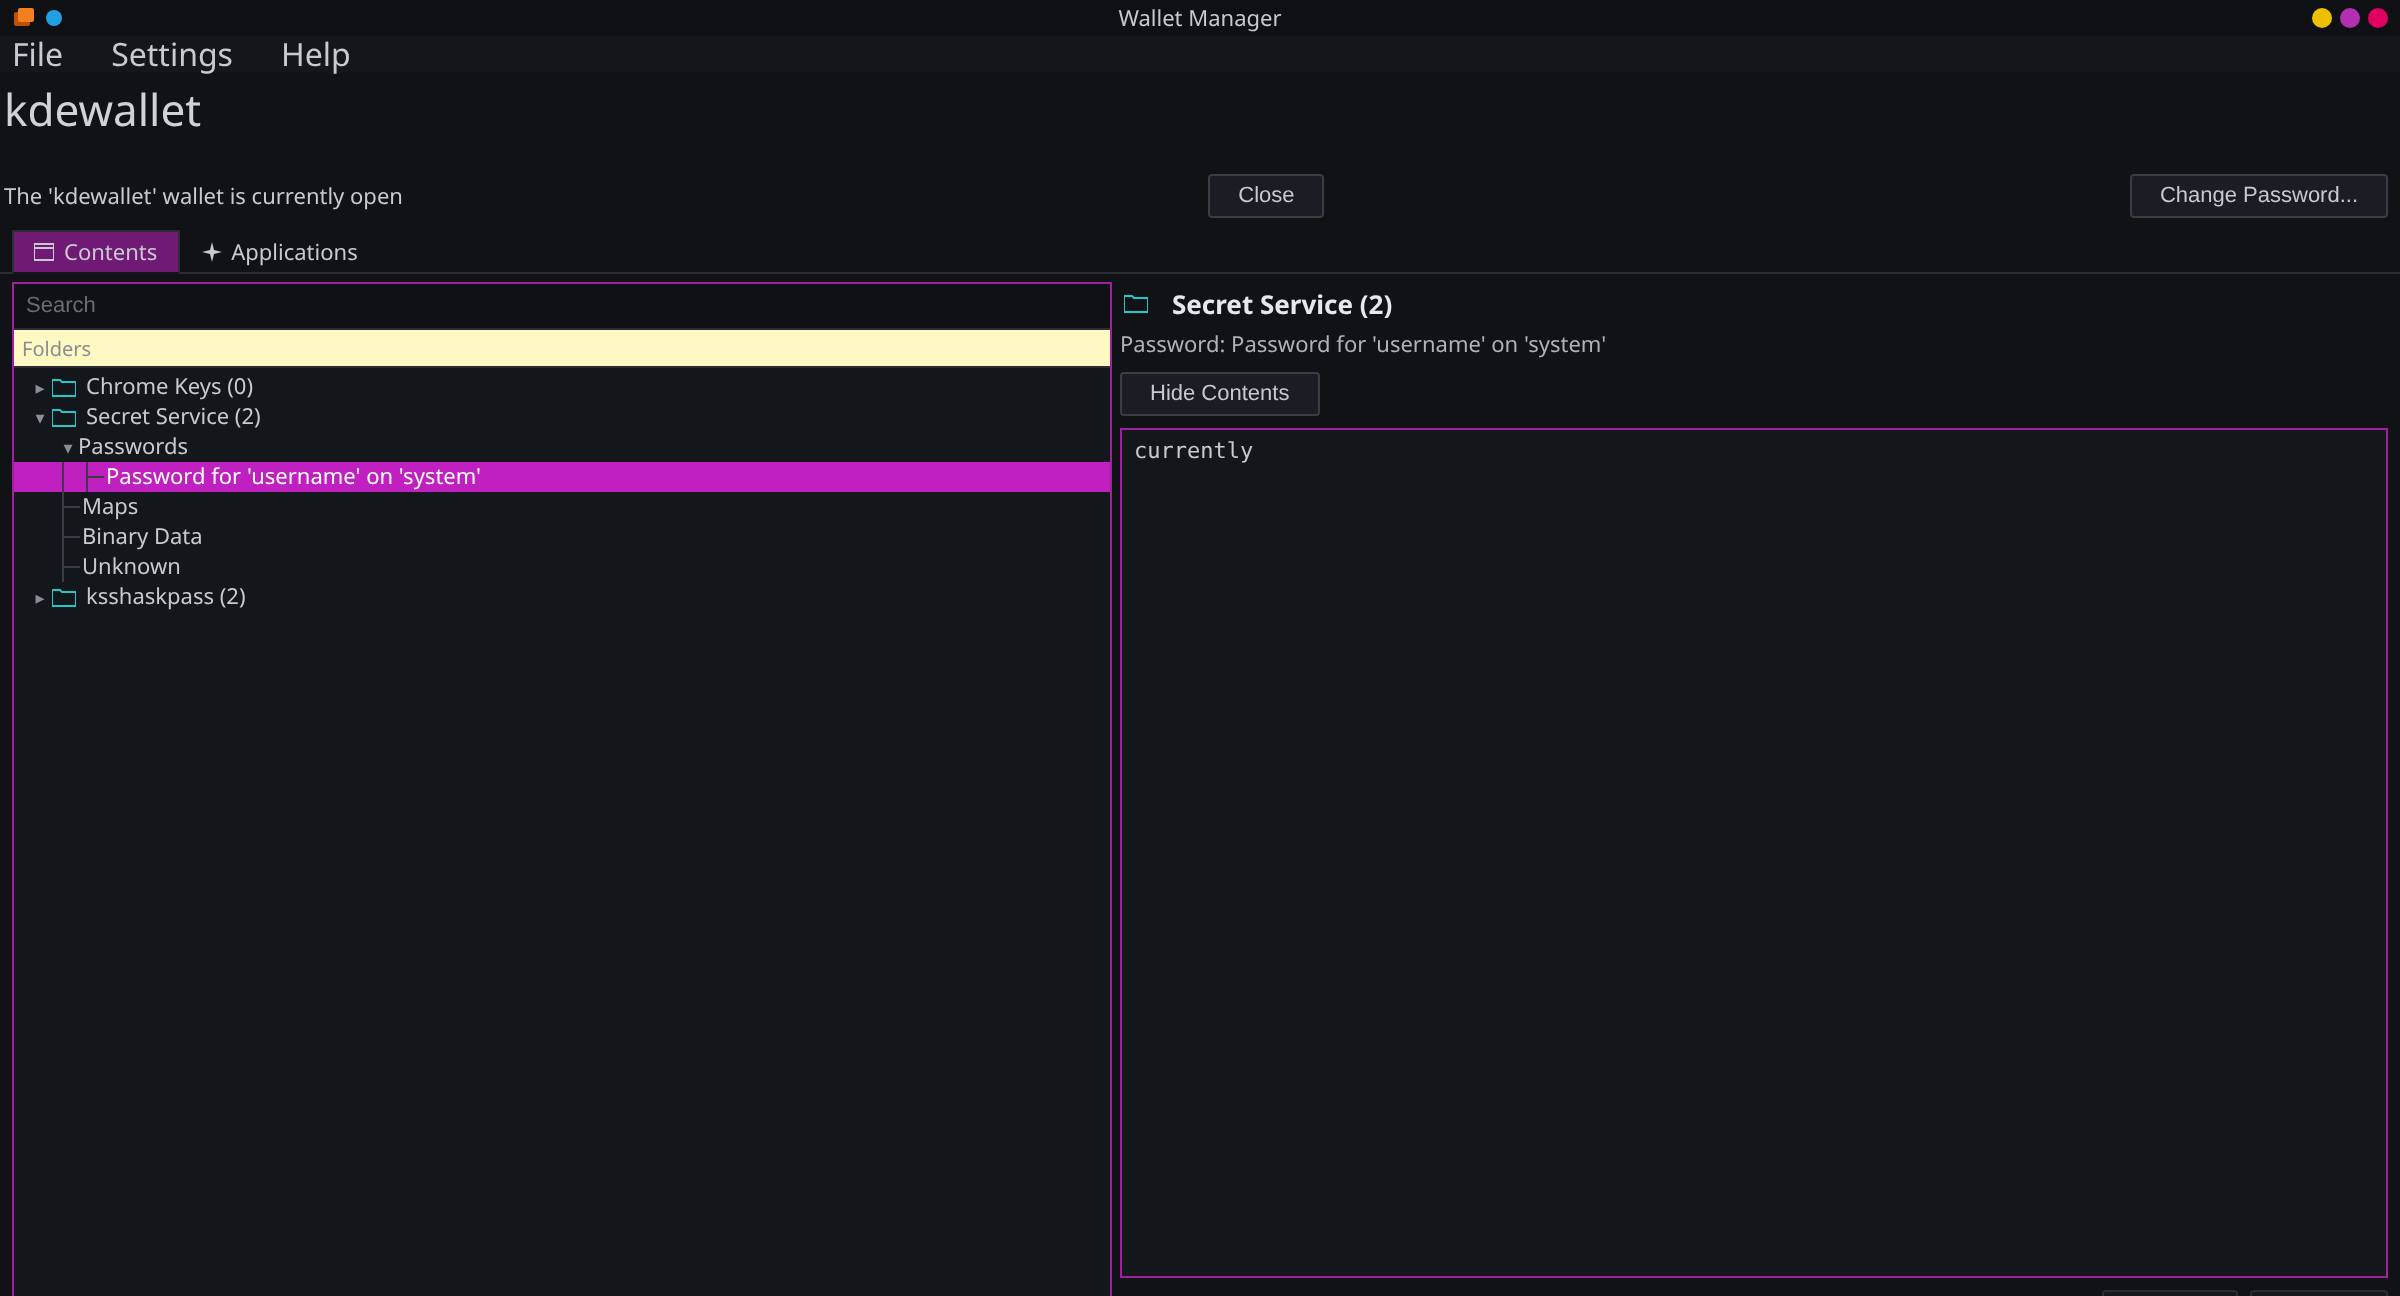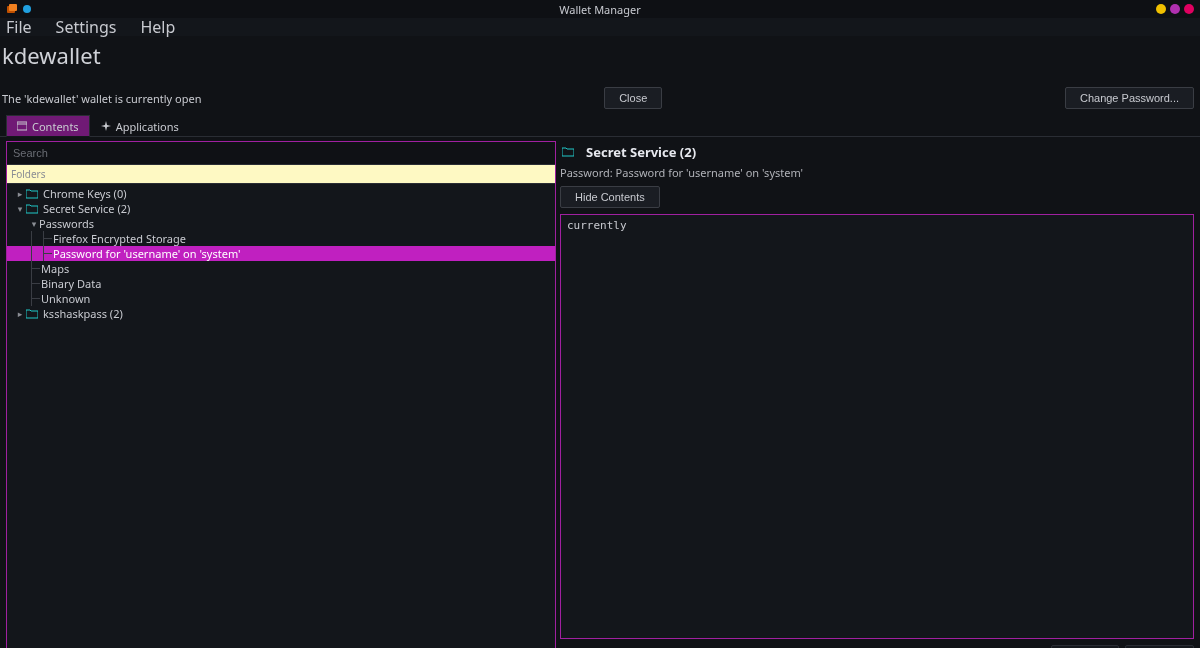"Firefox Encrypted Storage" div.tree-row { html: <div> <span></span> <span></span> <span></span> <span>Firefox Encrypted Storage</span> </div> -> none }
